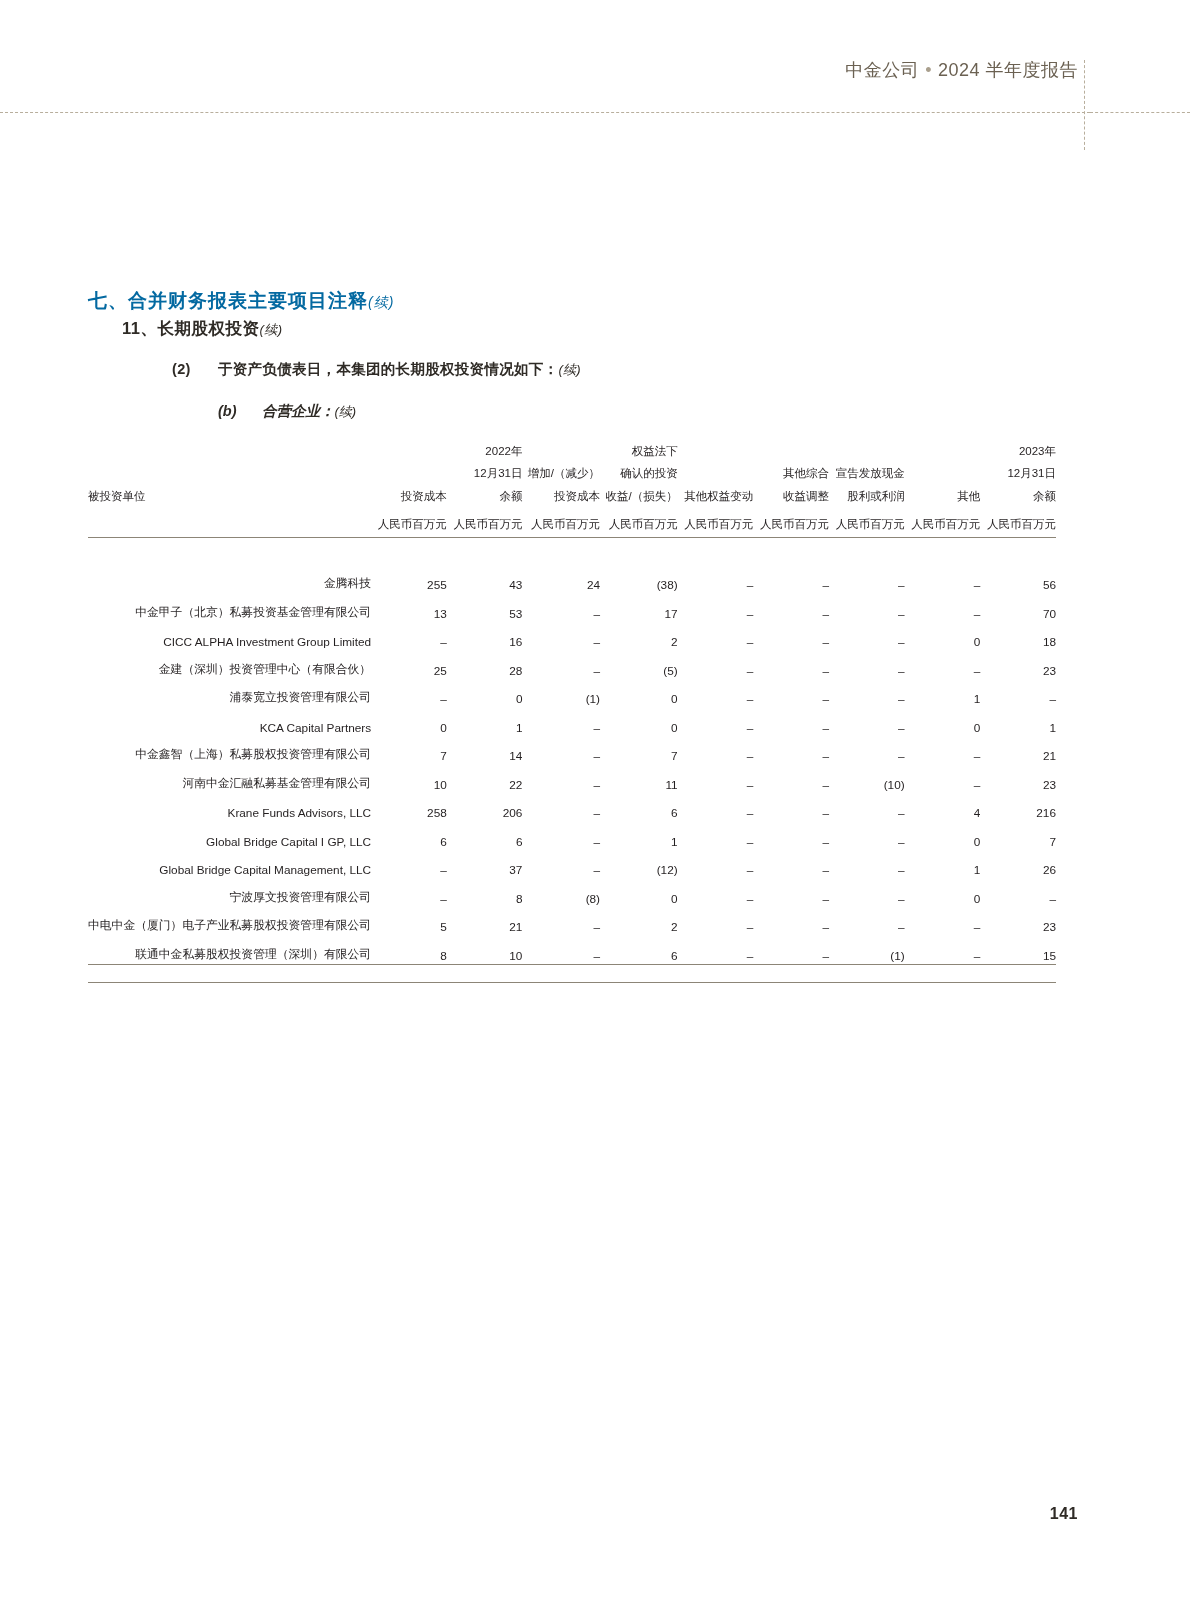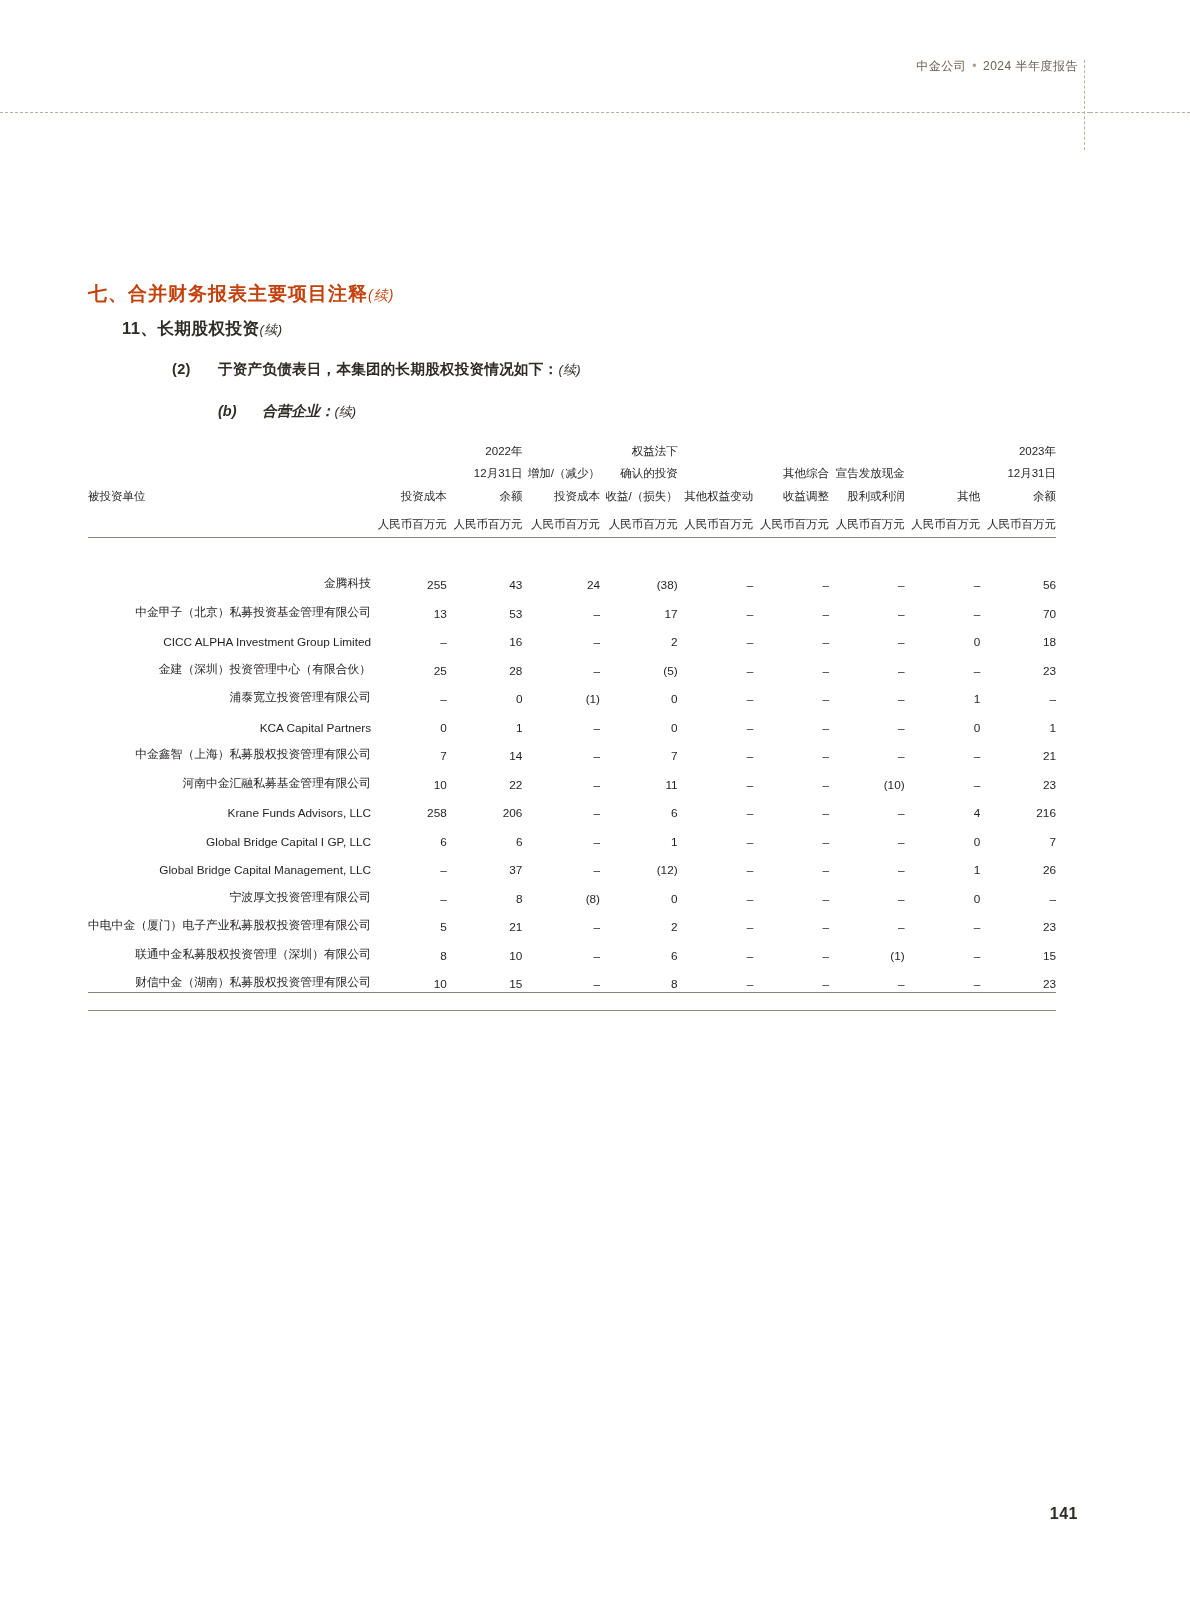"中金公司 • 2024 半年度报告" .page-header { font-size: 12px -> 18px }
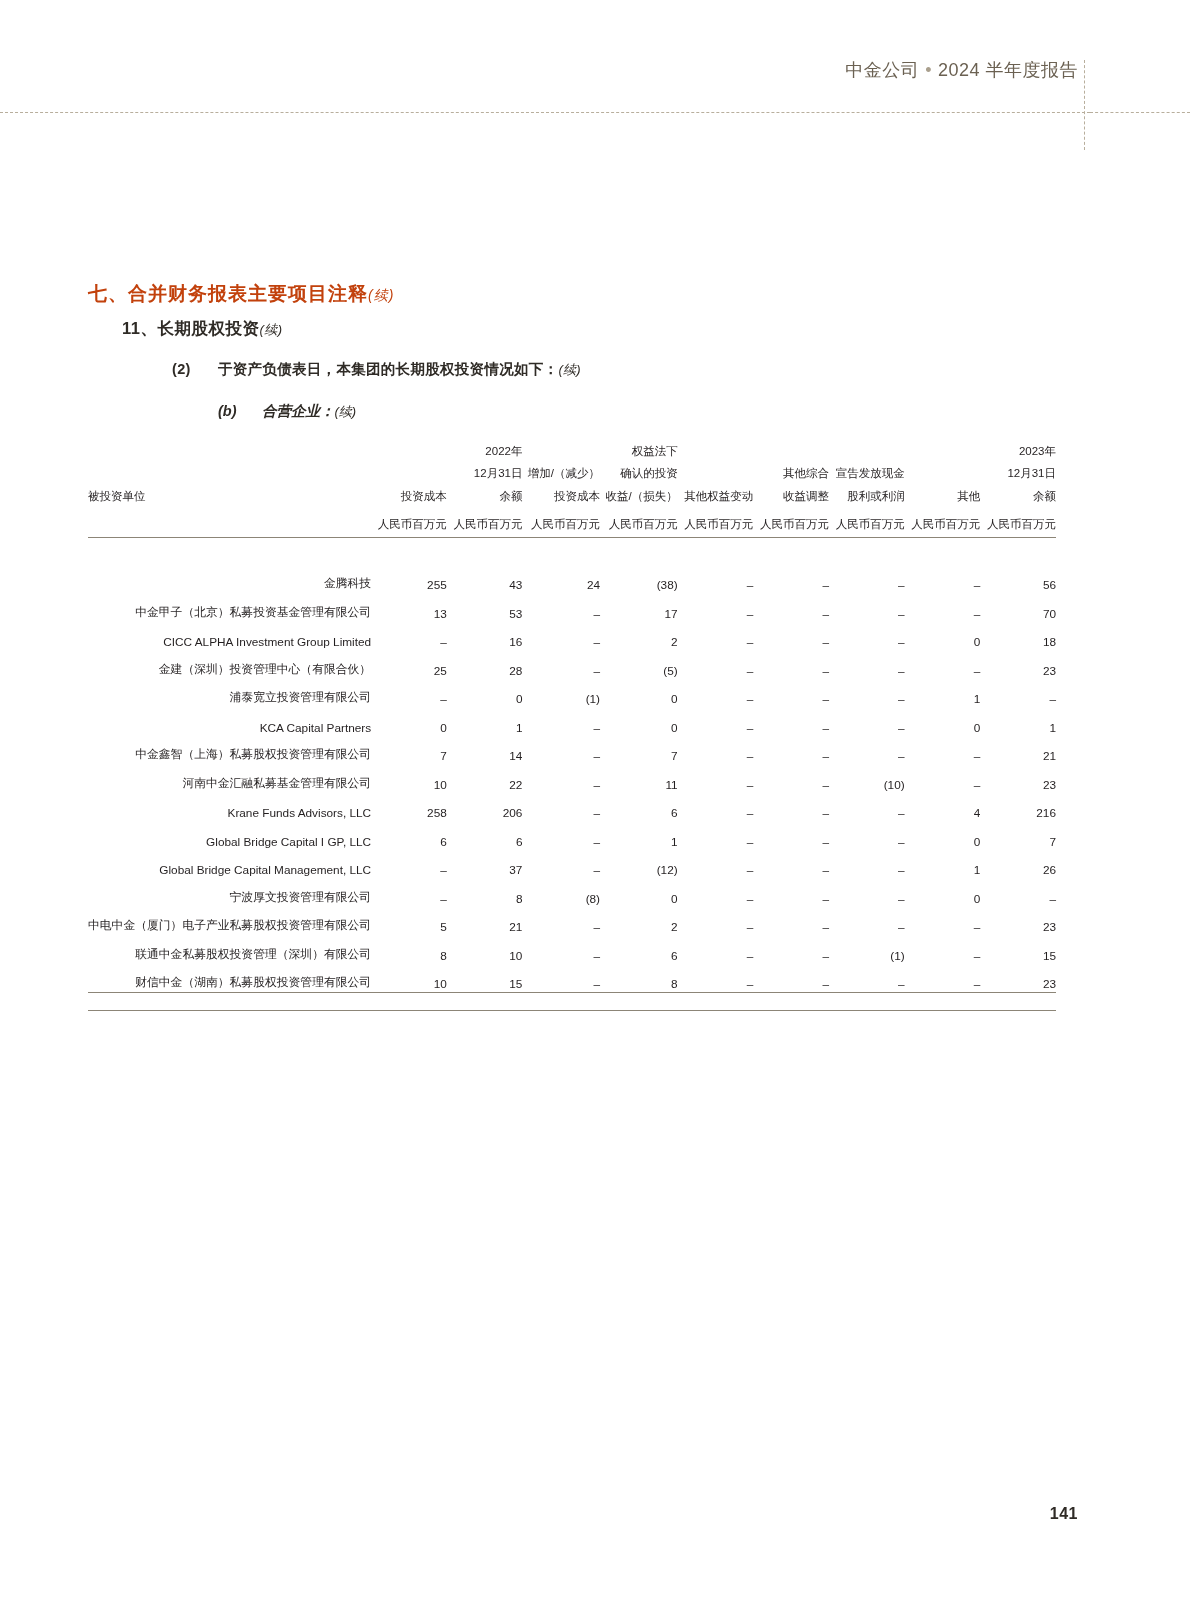"七、合并财务报表主要项目注释(续)" .h-section { color: #c2410c -> #0369a1; top: 281px -> 288px }
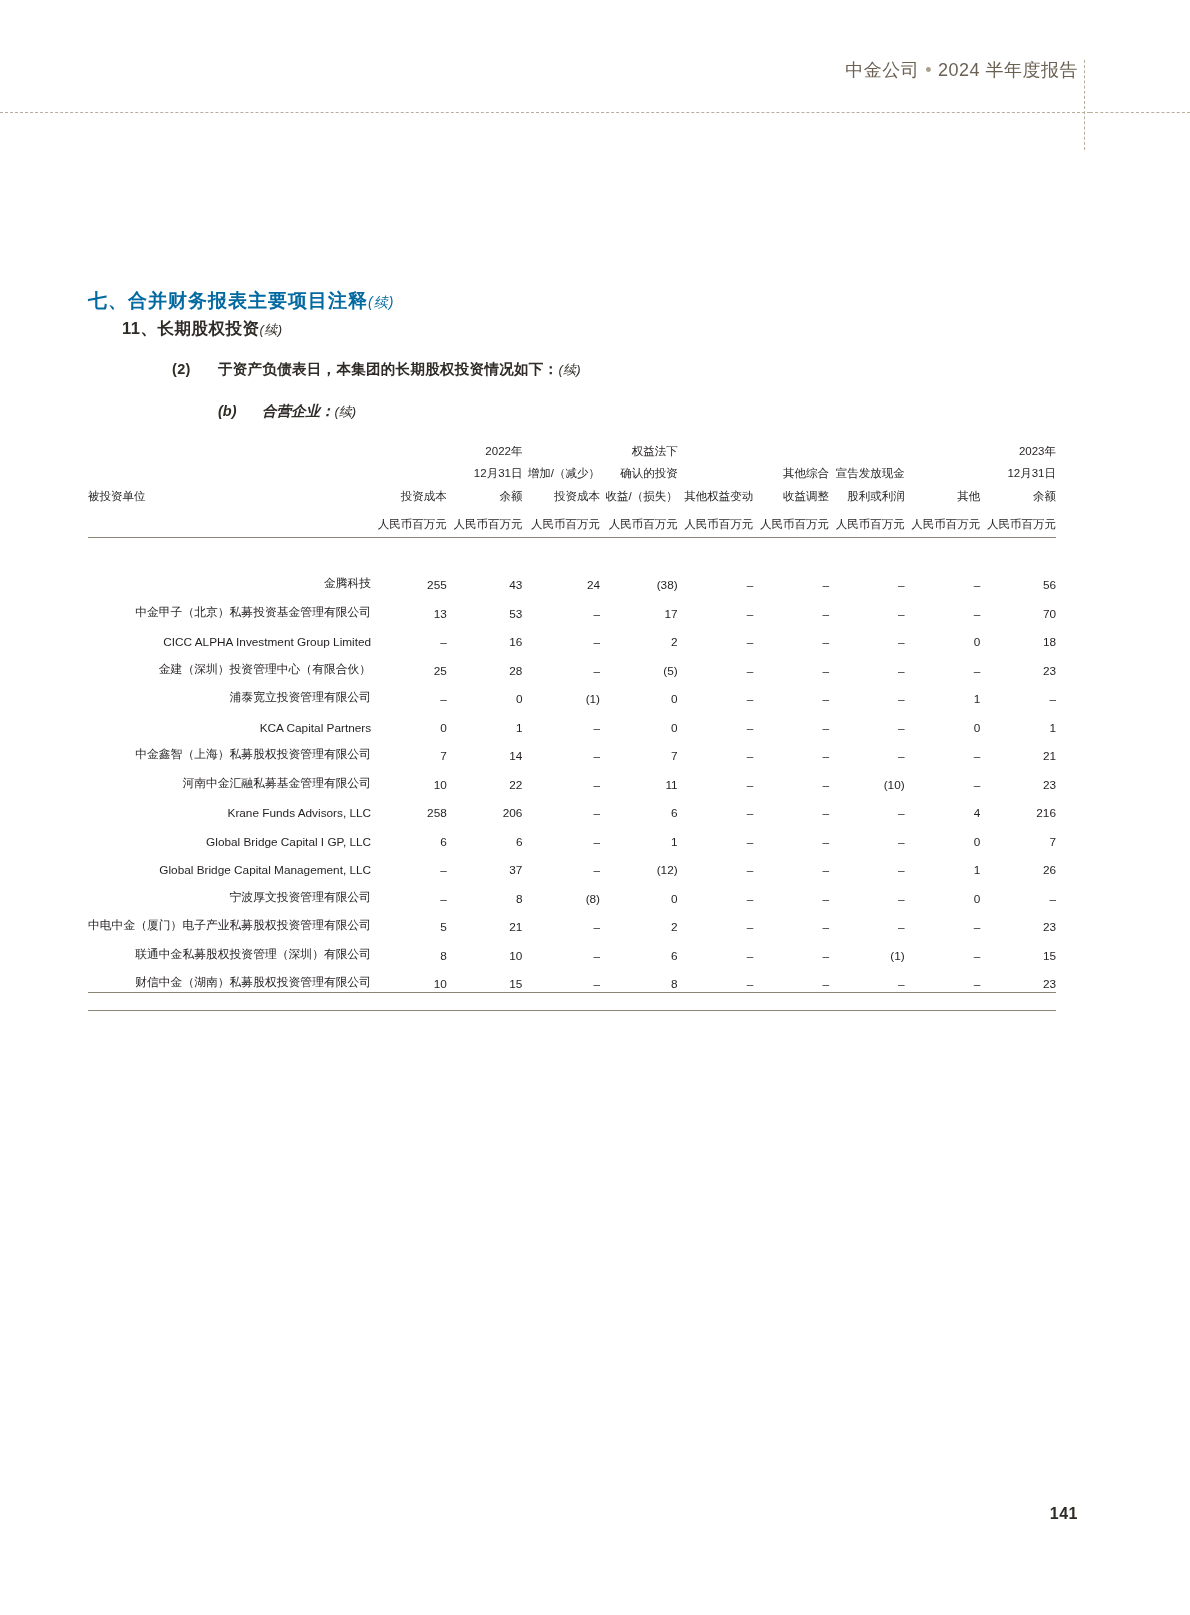"财信中金（湖南）私募股权投资管理有限公司" tr.data-row { html: <tr> <td>财信中金（湖南）私募股权投资管理有限公司</td> <td>10</td> <td>15</td> <td>–</td> <td>8</td> <td>–</td> <td>–</td> <td>–</td> <td>–</td> <td>23</td> </tr> -> none }
